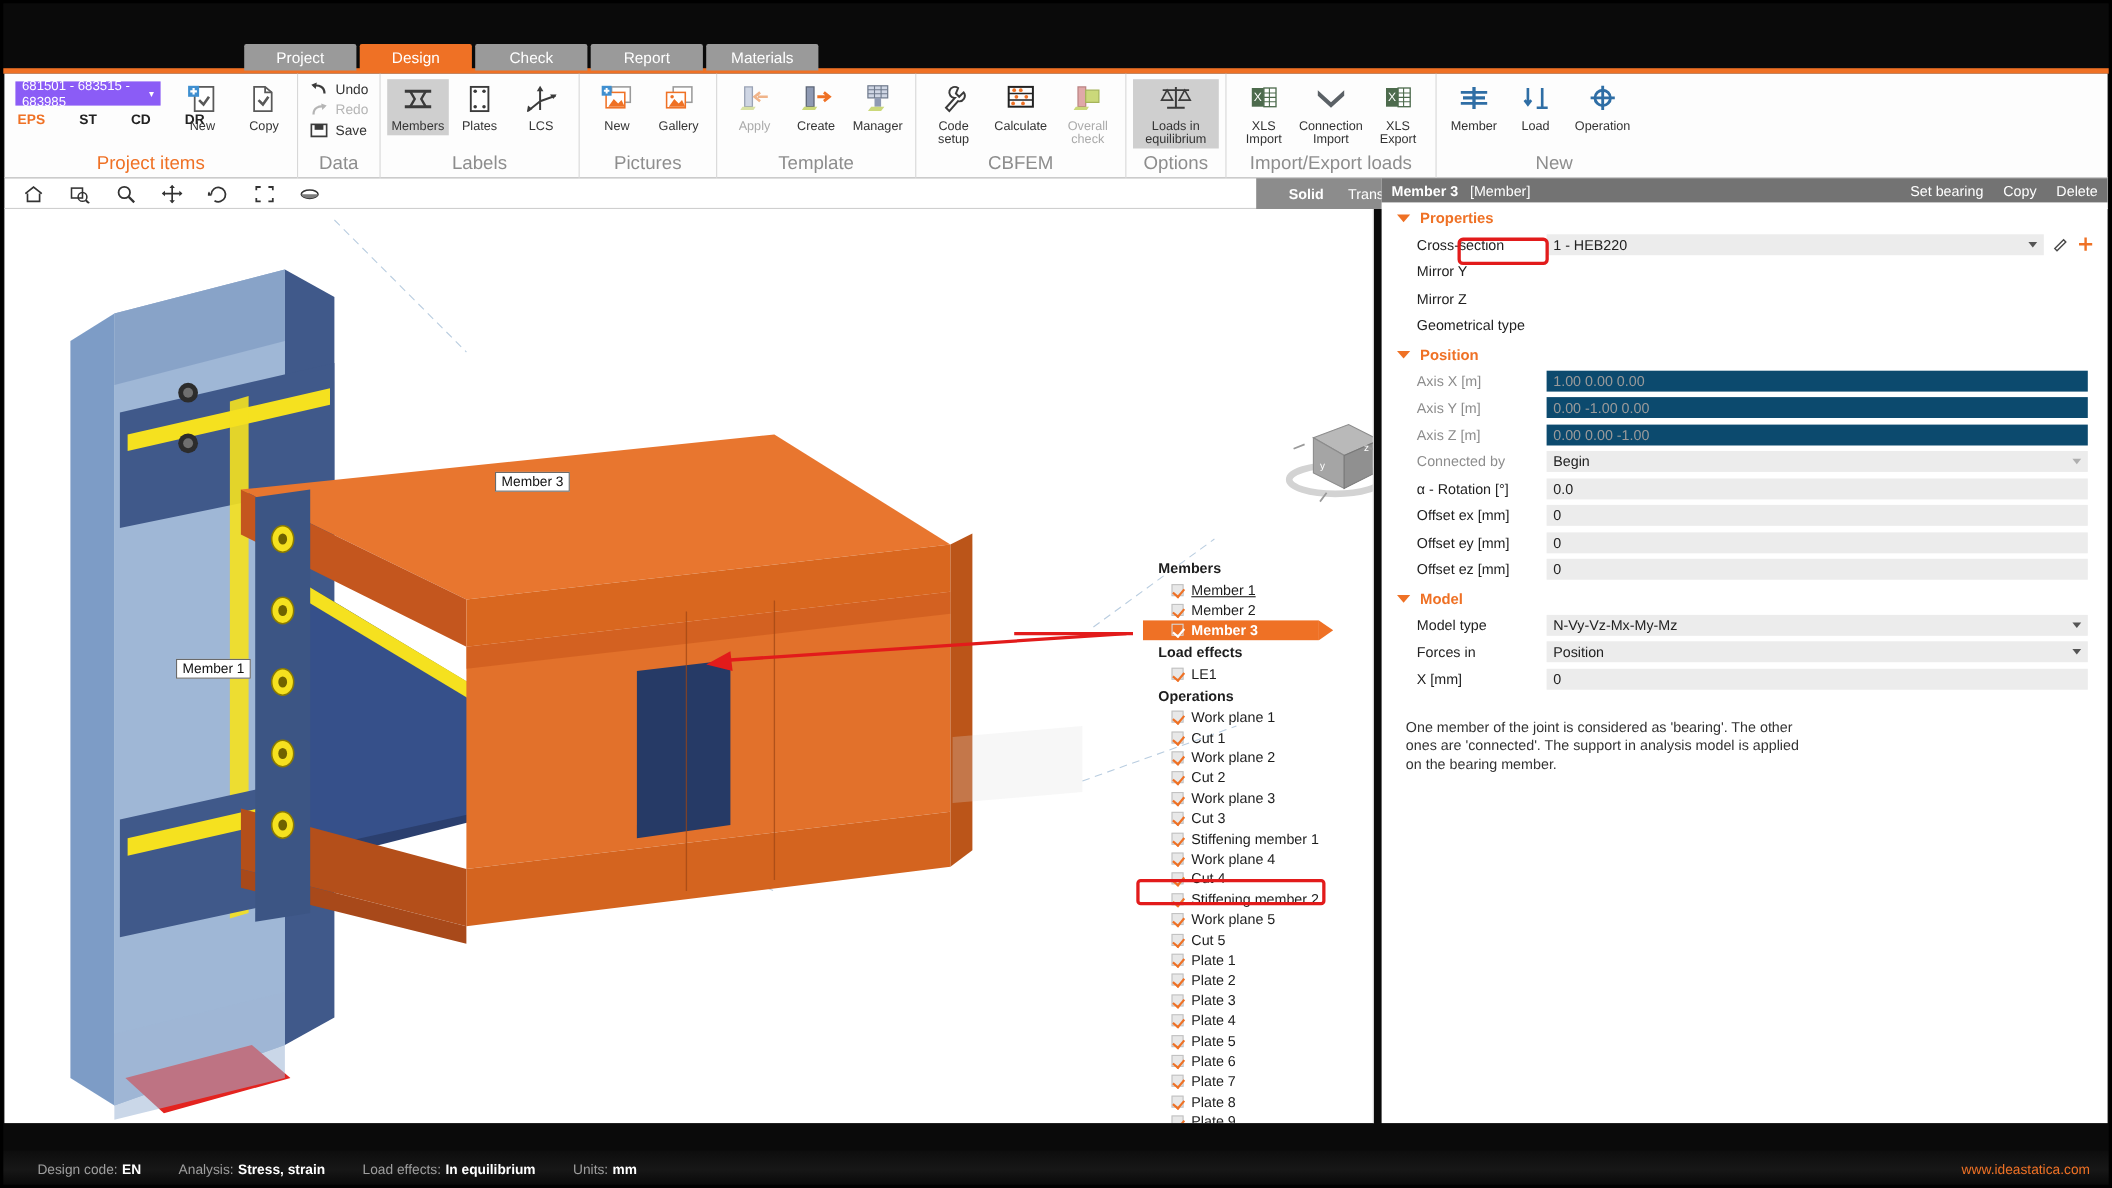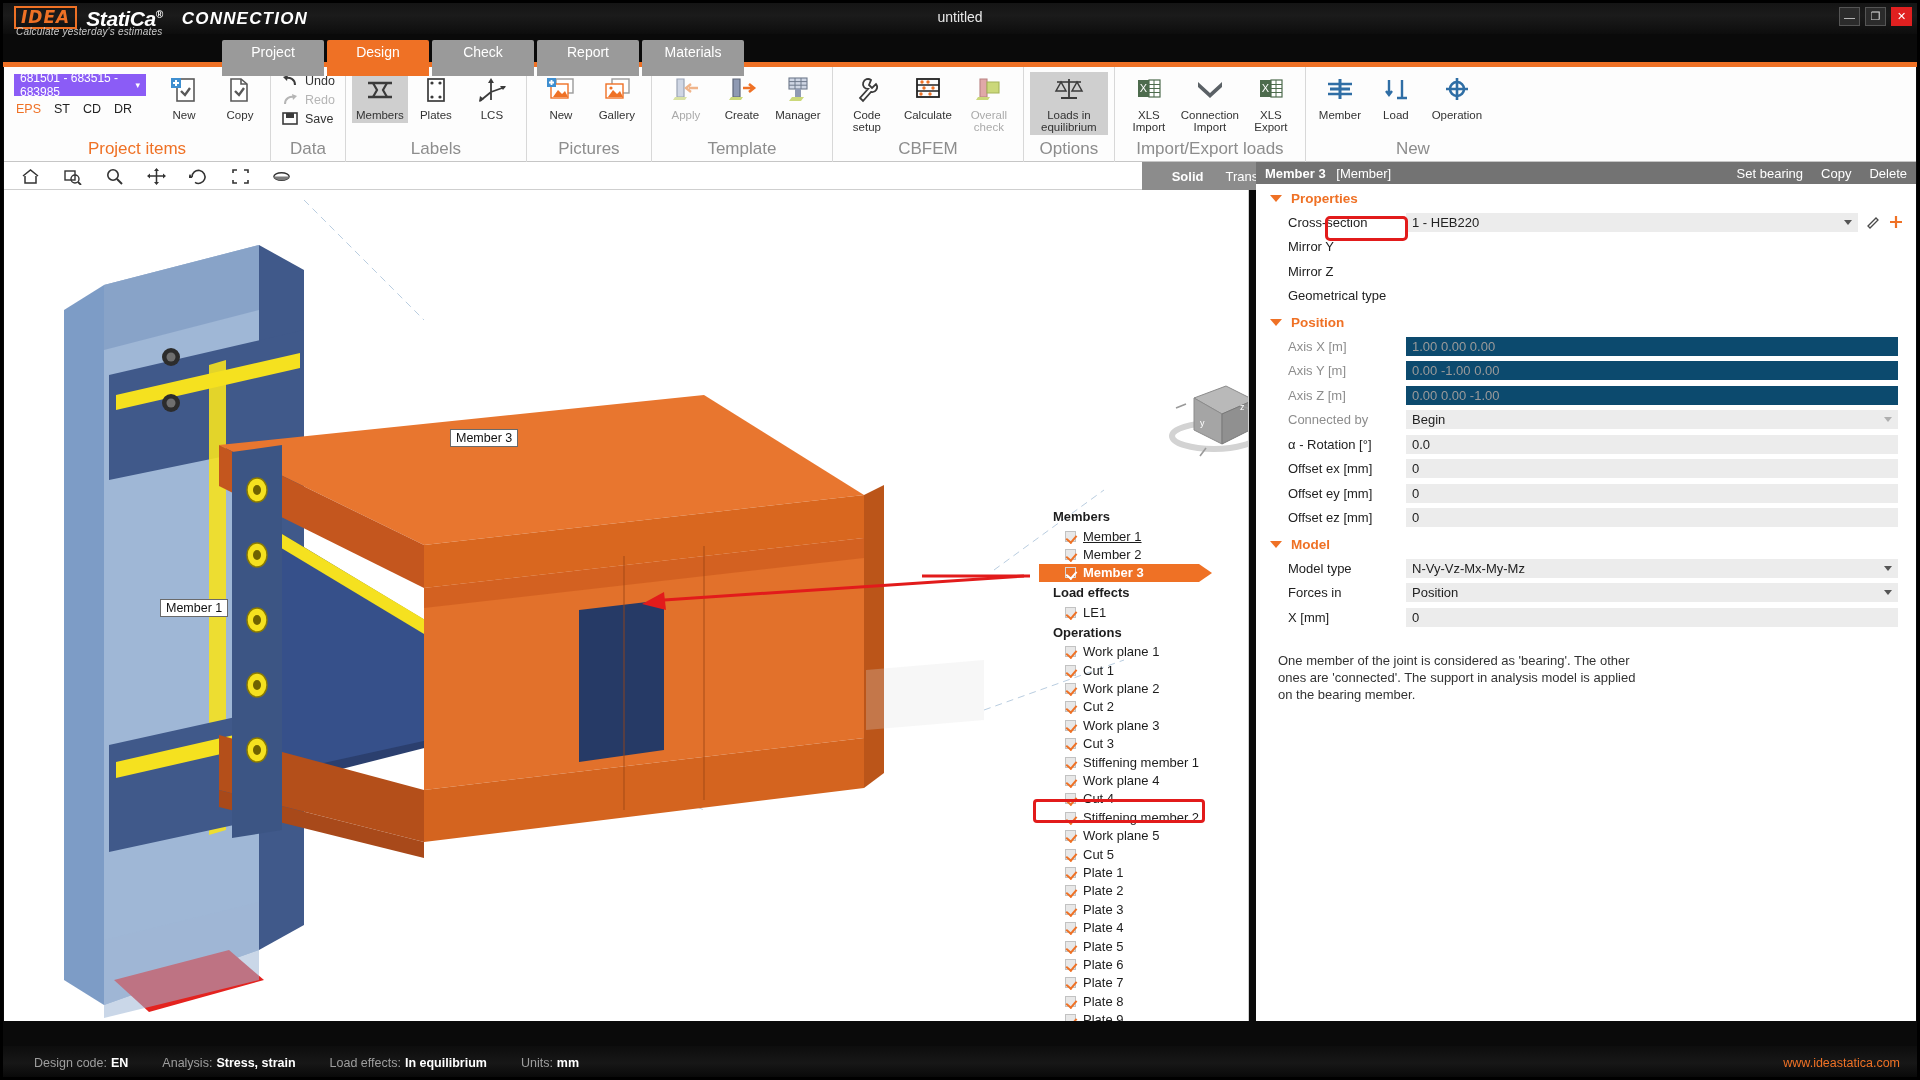"IDEA" div.titlebar { html: <div> <div> <span>IDEA</span> <span><span>StatiCa</span><span>®</span></span> <span>CONNECTION</span> </div> <div>Calculate yesterday's estimates</div> <div>untitled</div> <div> <div>—</div> <div>❐</div> <div>✕</div> </div> </div> -> none }
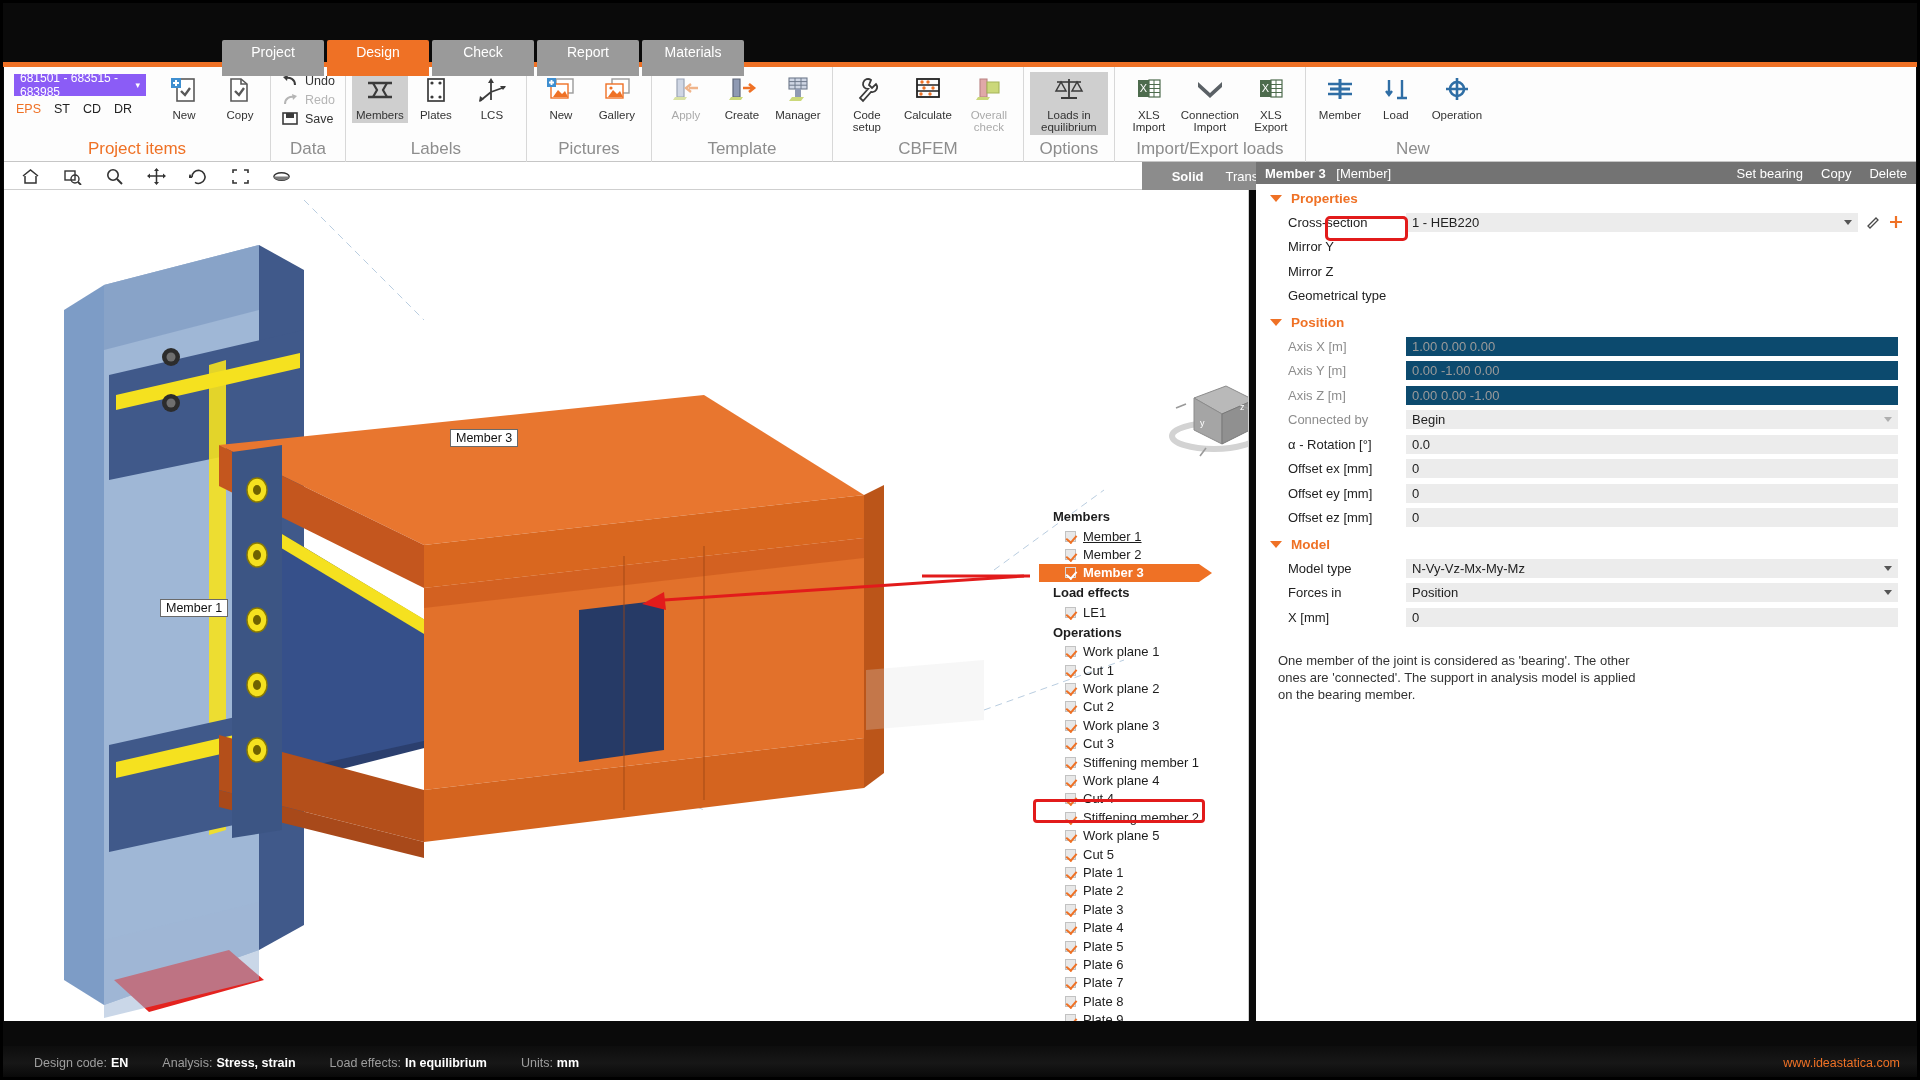"Project" .maintab { height: 36px -> 24px }
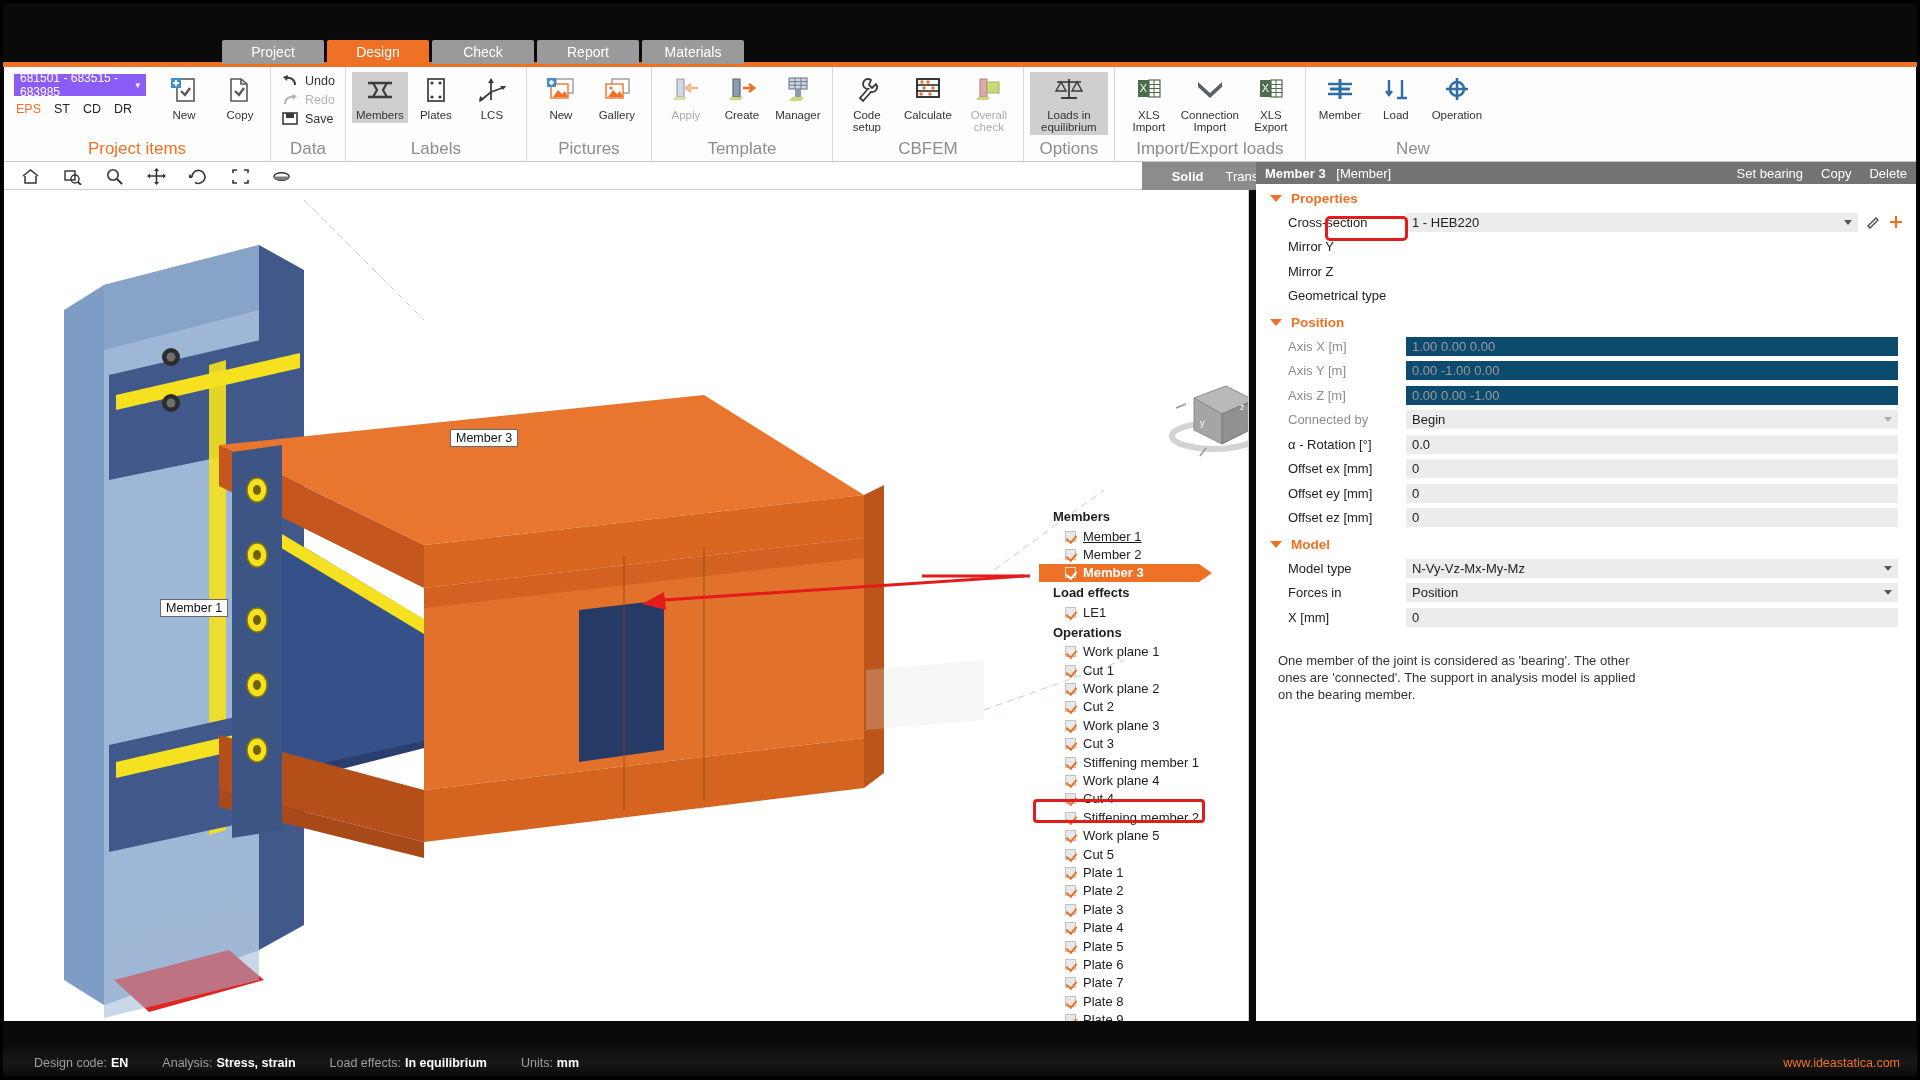"EPS" .proj-letters { font-weight: normal -> bold; gap: 13px -> 31px }
